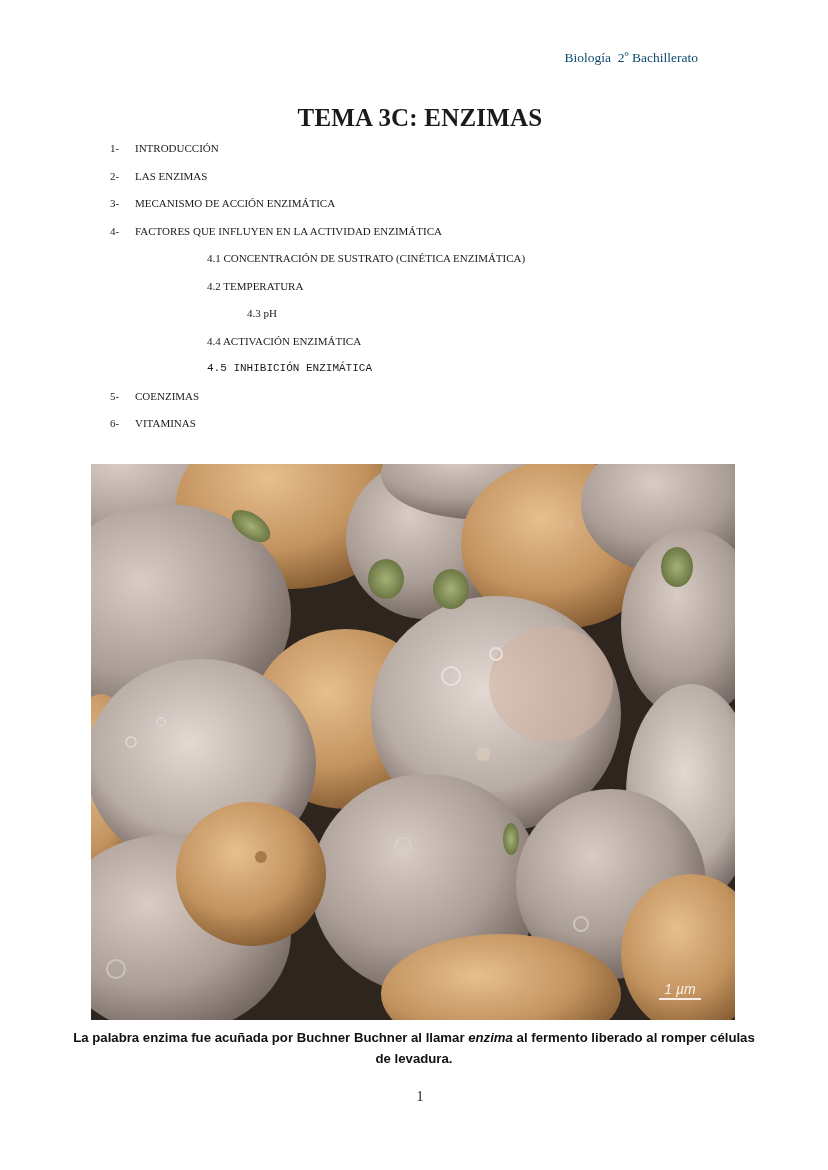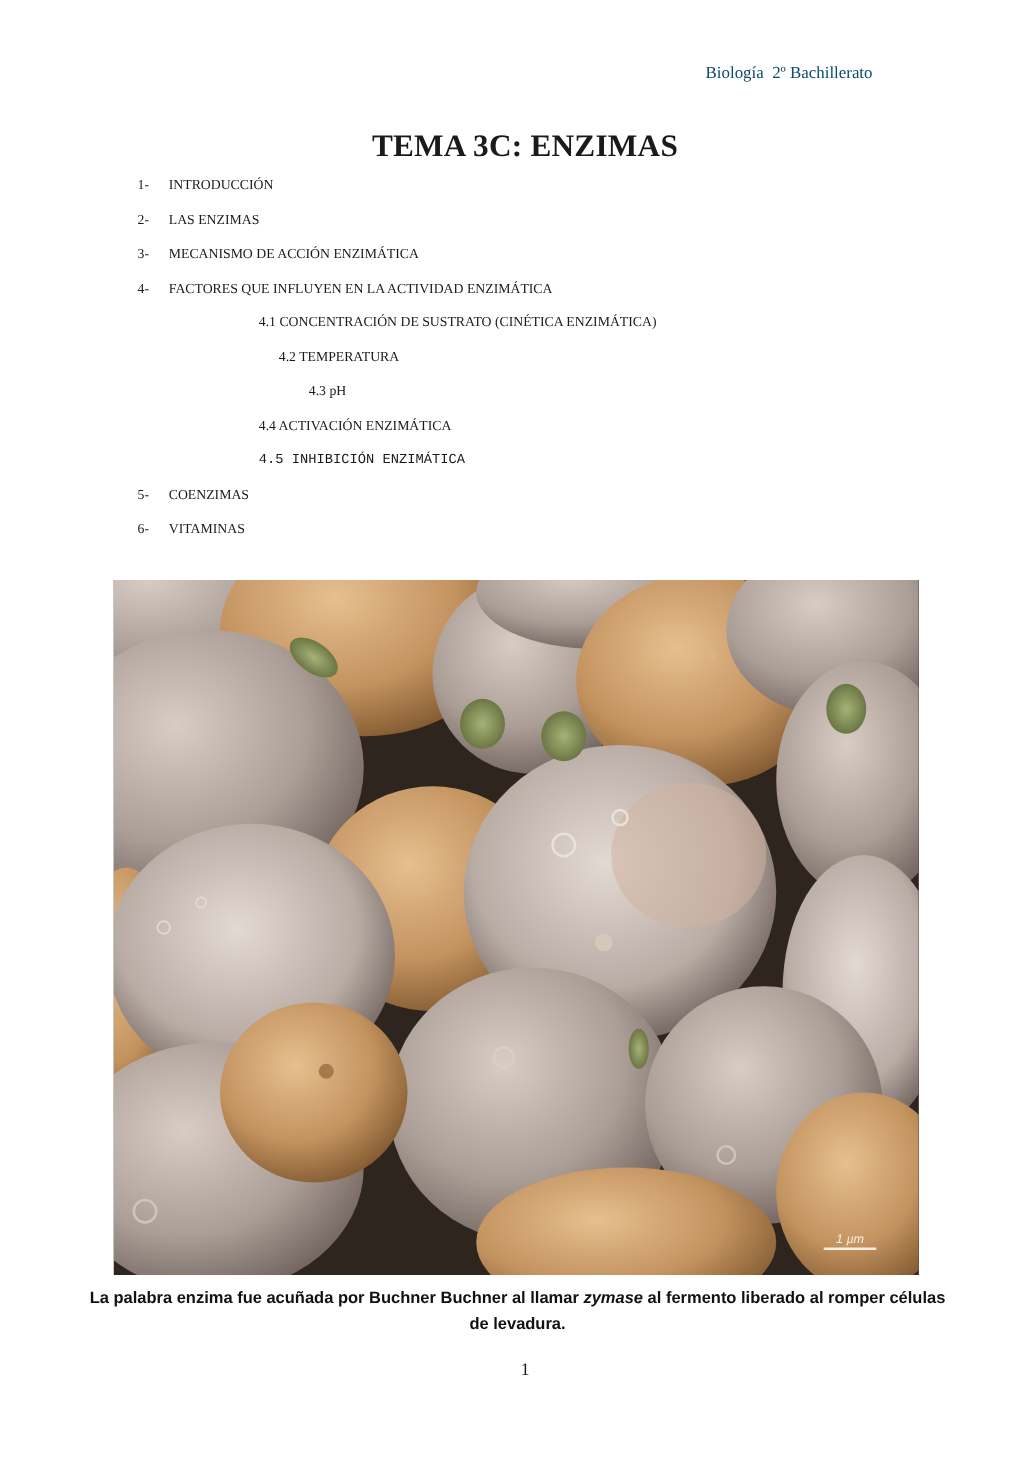"4.2 TEMPERATURA" div.toc-item { margin-left: 16px -> none }
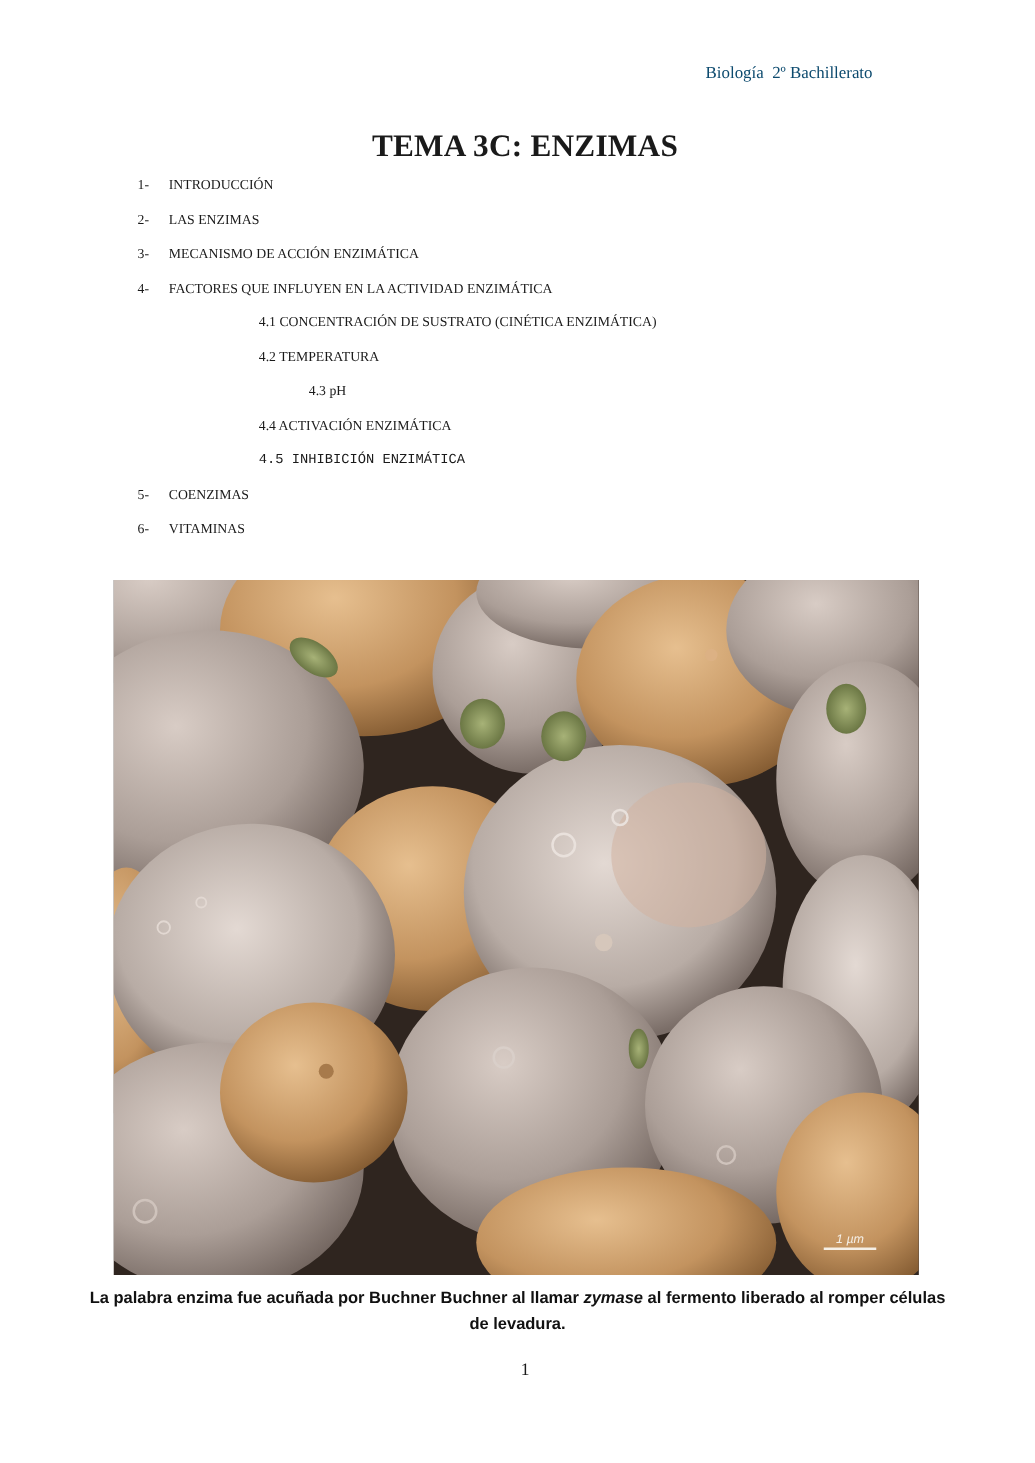"1 µm" .scale { font-size: 10px -> 14px }
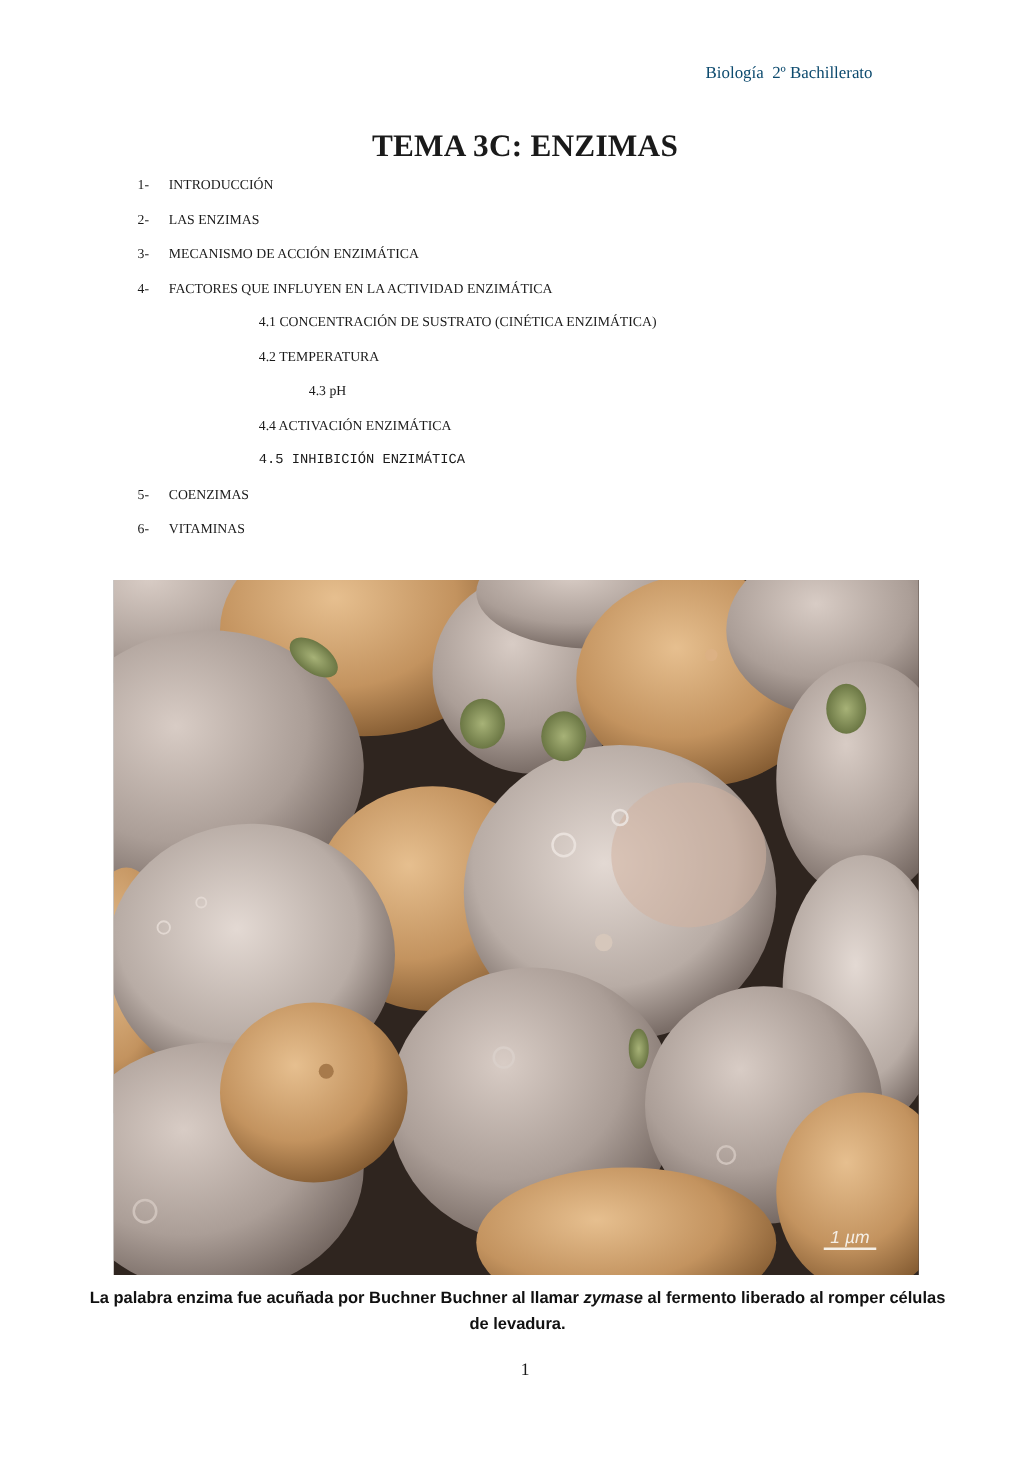"zymase" em { text: zymase -> enzima }
